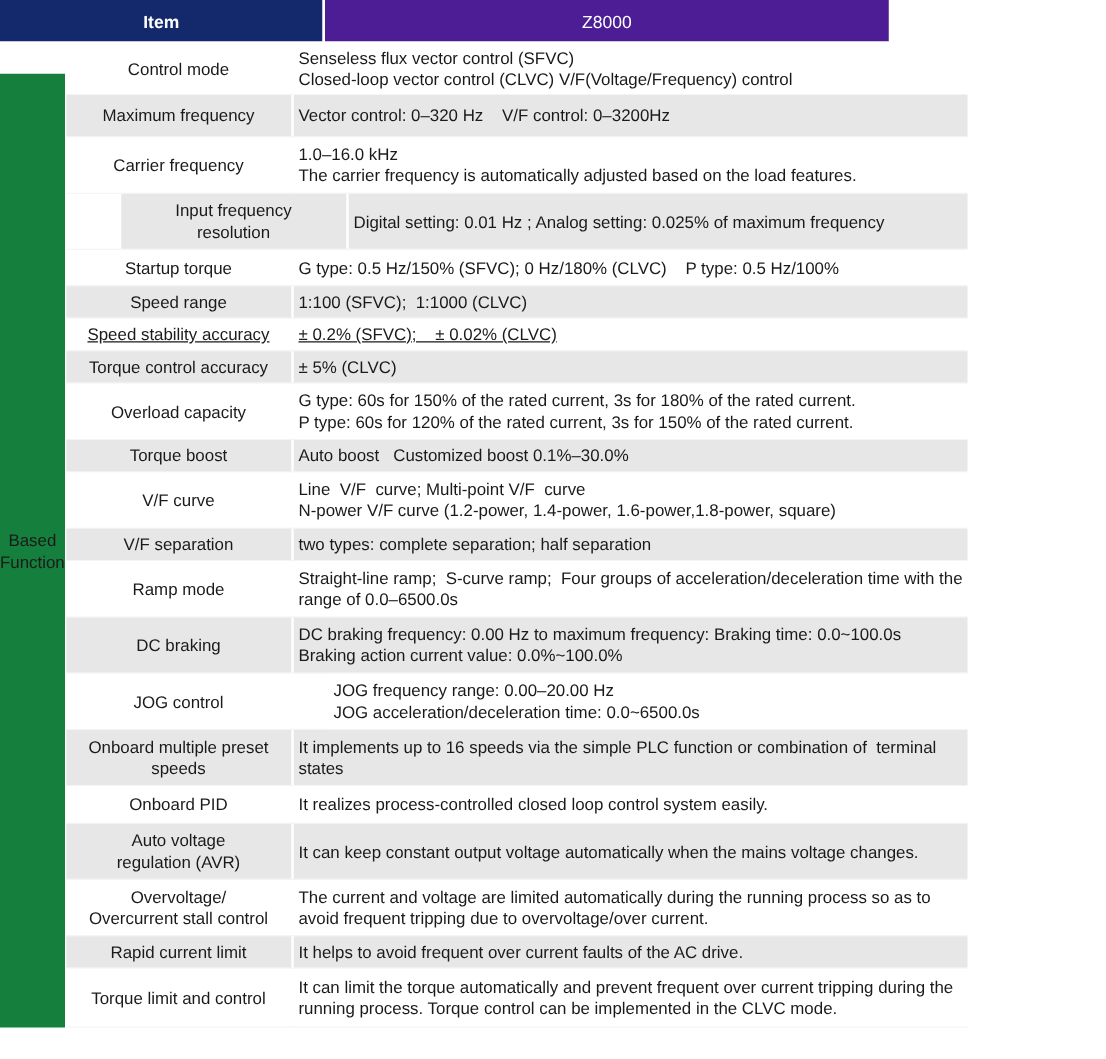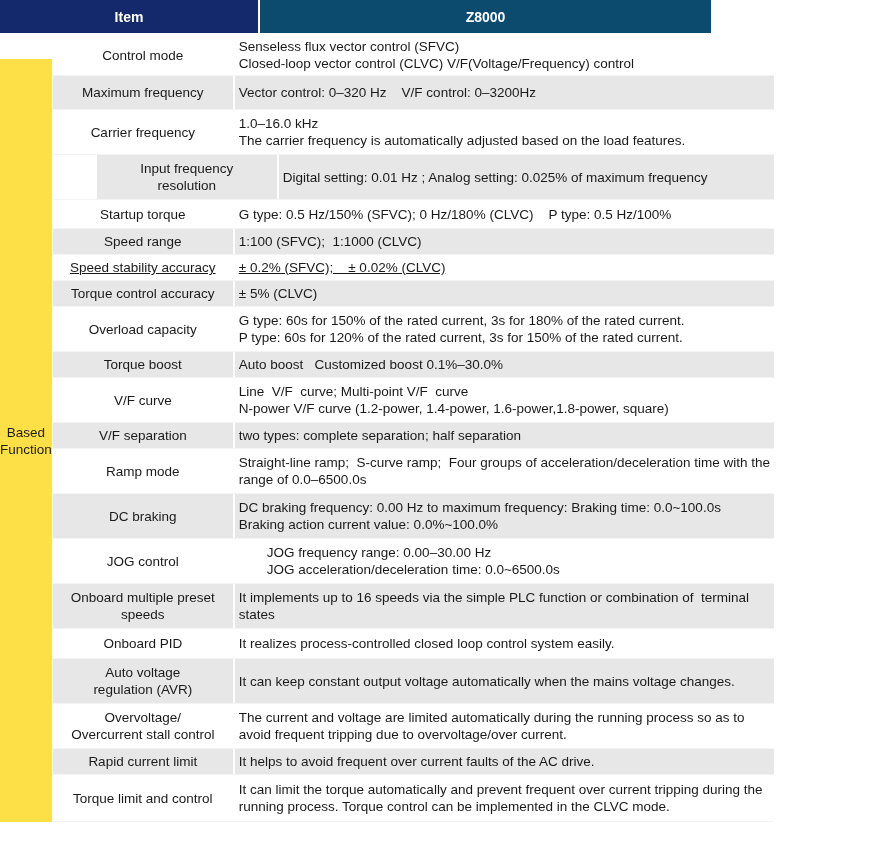"Z8000" .header .h-model { background: #0c4a6e -> #4c1d95; font-weight: bold -> normal }
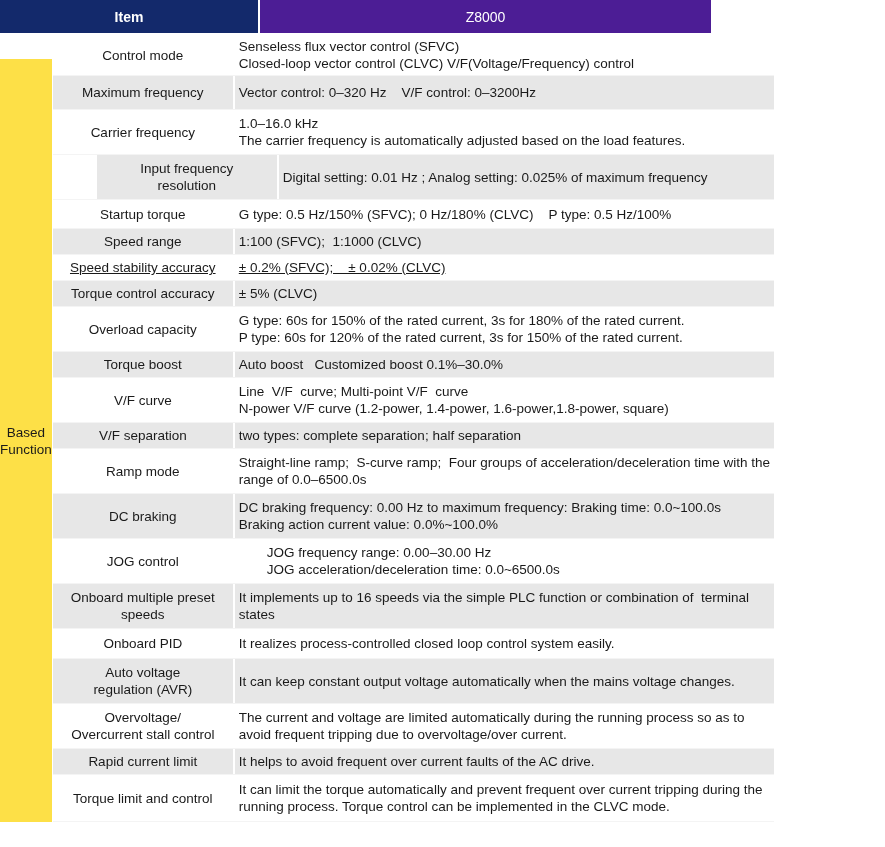"Based" .group-col { background: #fde047 -> #15803d }
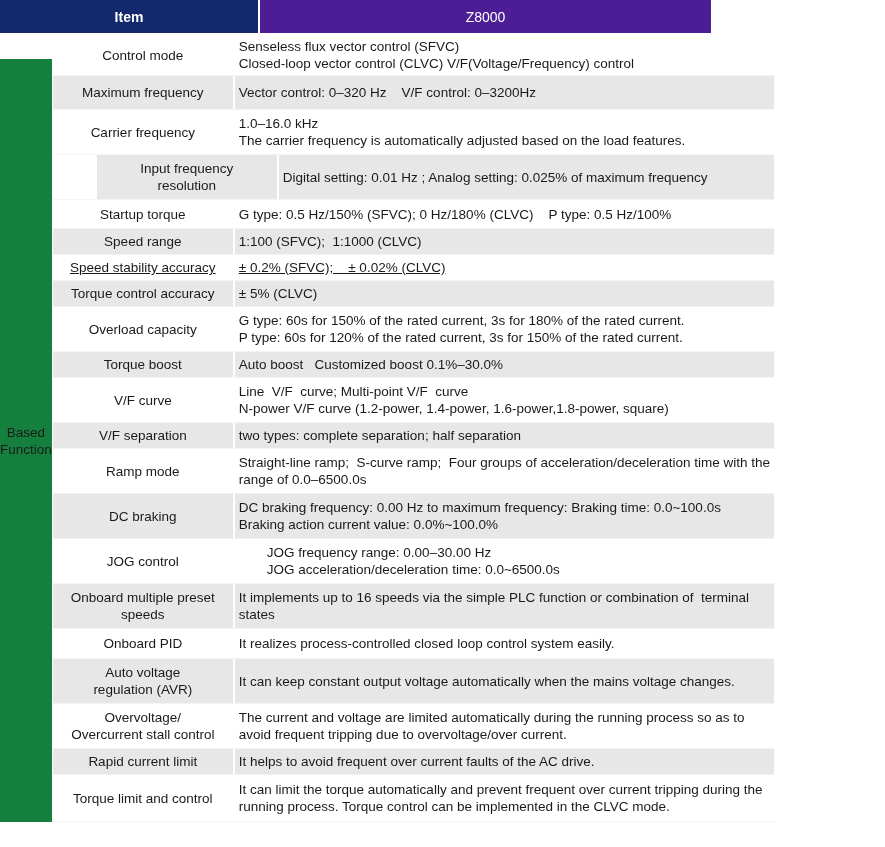"JOG frequency range: 0.00–30.00 Hz" div.line { text: 30.00 -> 20.00 }
